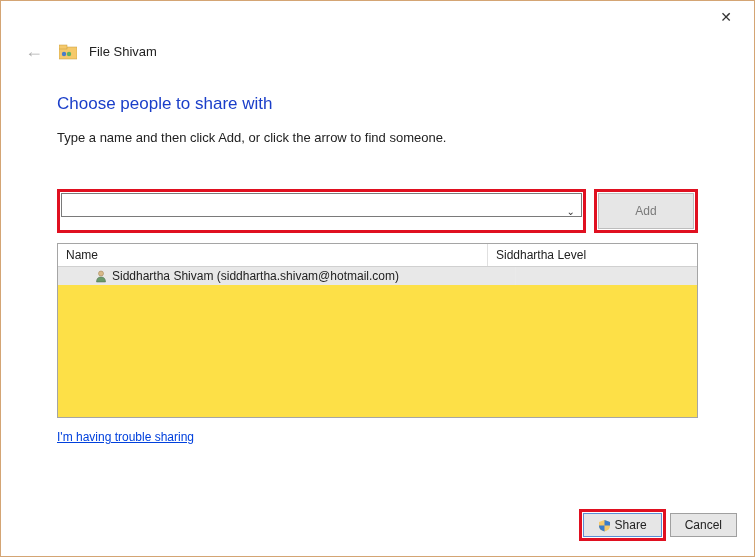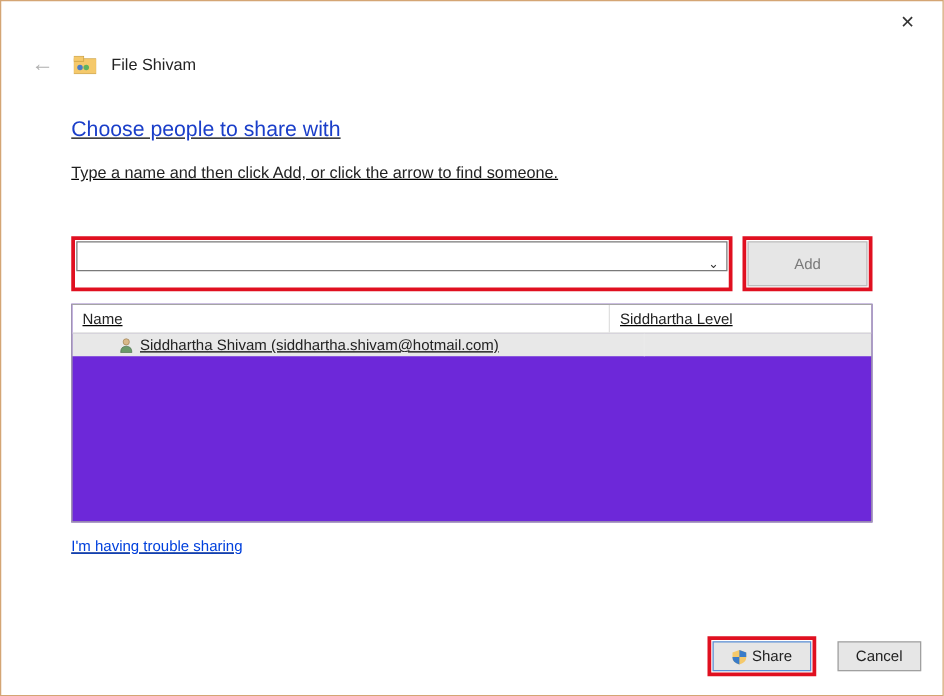"Choose people to share with" .content { text-decoration: underline -> none }
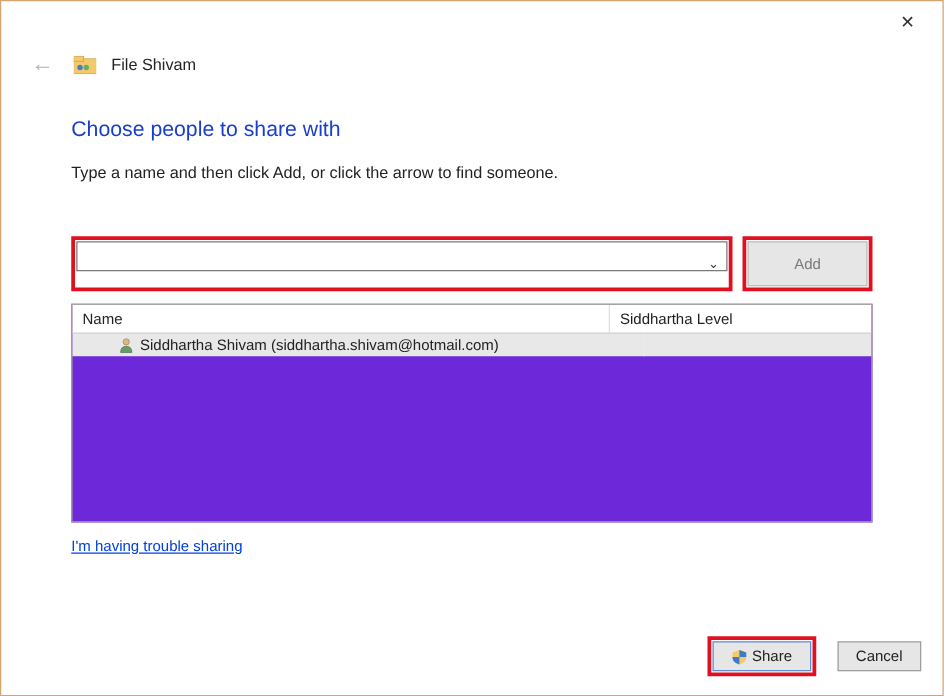"Name" .table { background: #6d28d9 -> #fde047 }
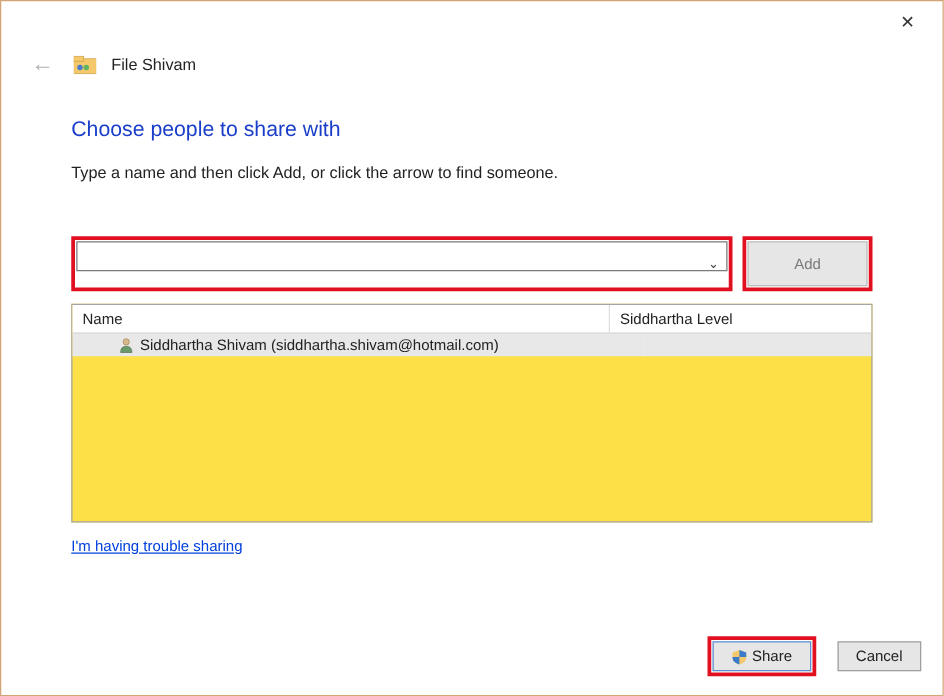"Share" .footer { gap: 17px -> 4px }
